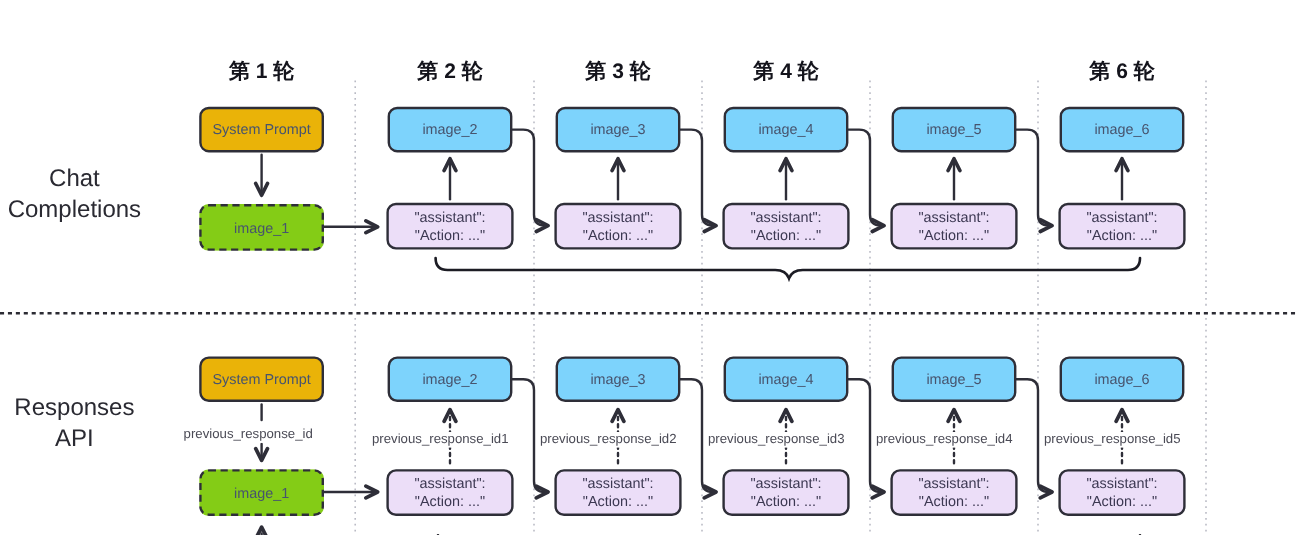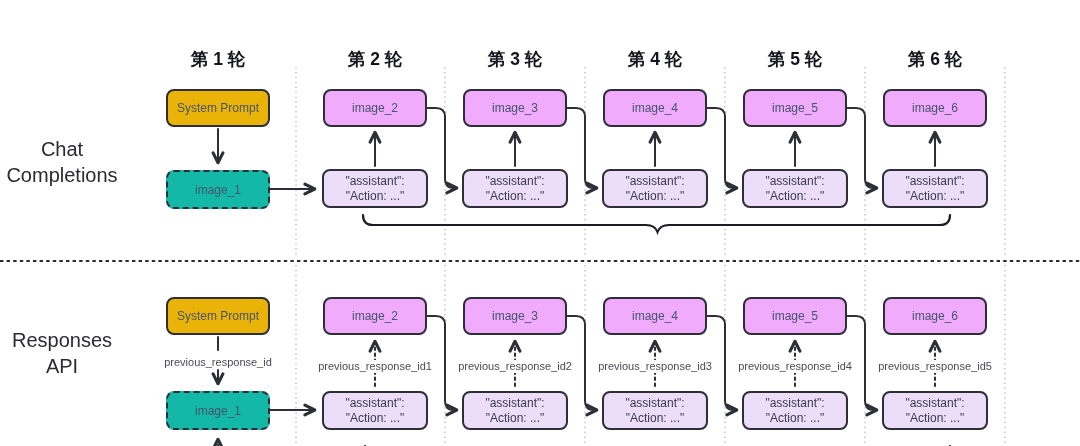"第 5 轮" div.col-header { html: <div>第 5 轮</div> -> none }
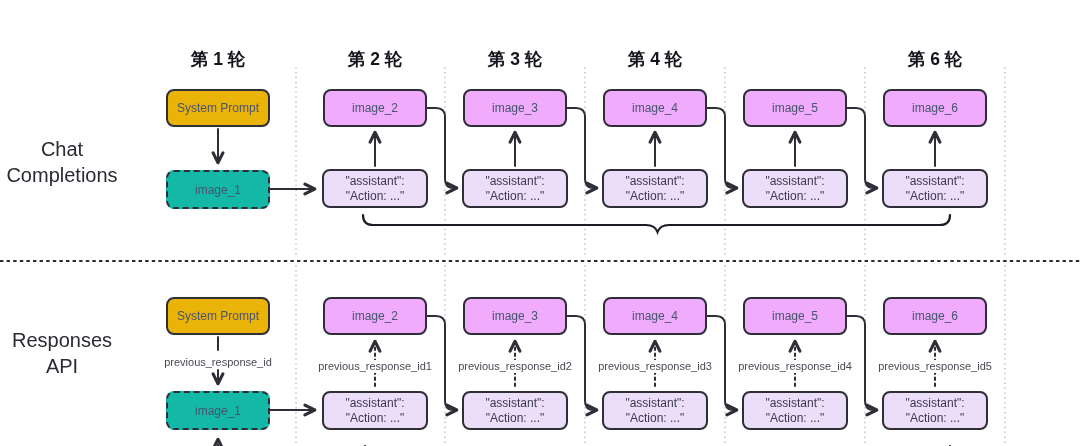"image_2" .image-box { background: #f0abfc -> #7dd3fc }
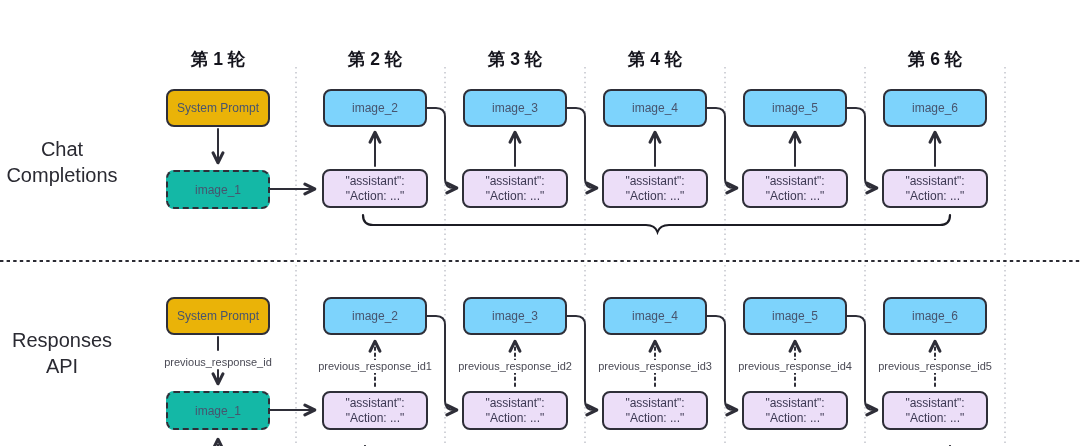"image_1" .dashed-box { background: #14b8a6 -> #84cc16 }
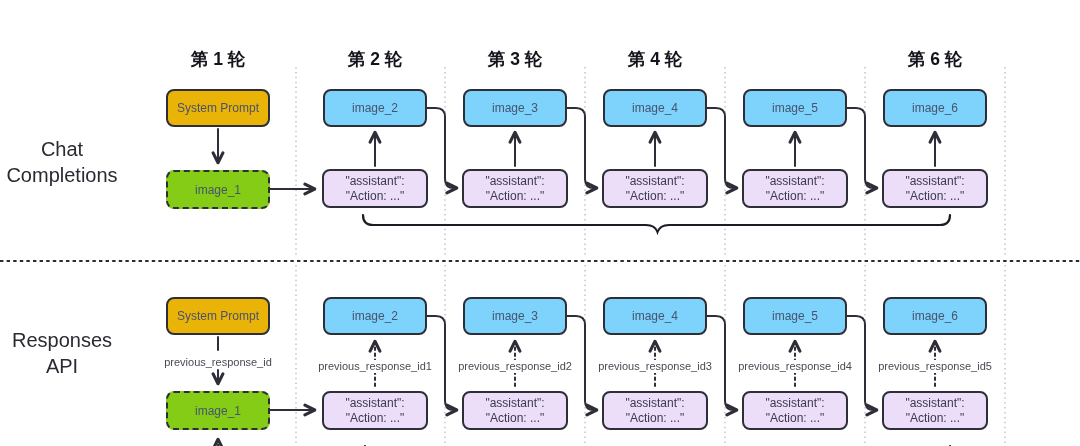"previous_response_id" .prev-label { text-align: center -> left }
